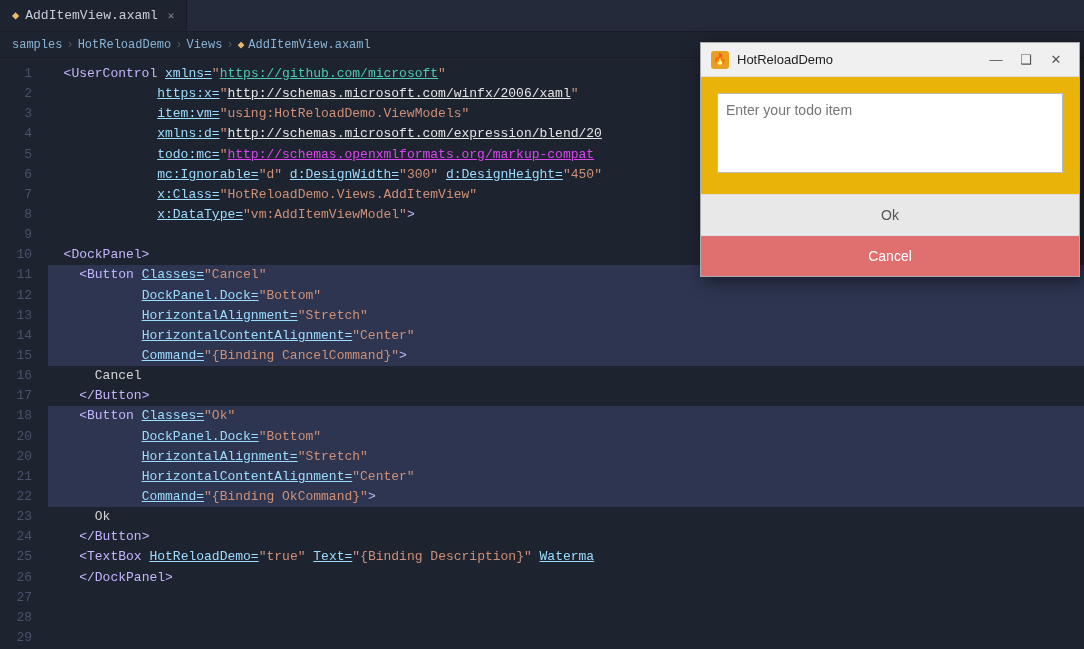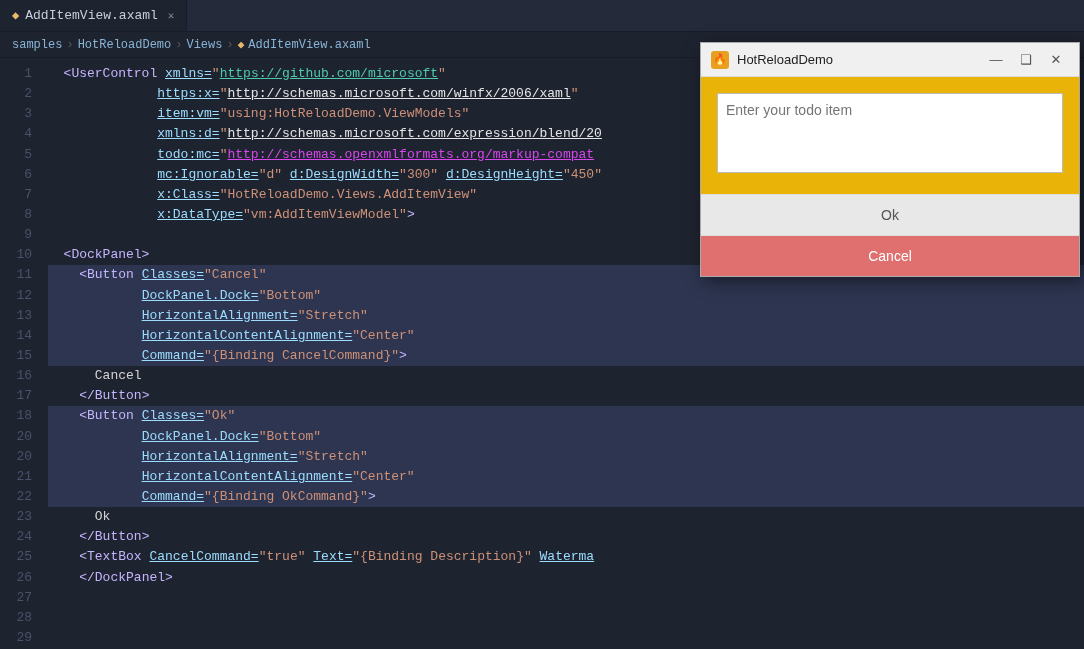"CancelCommand=" span.attr { text: CancelCommand -> HotReloadDemo }
